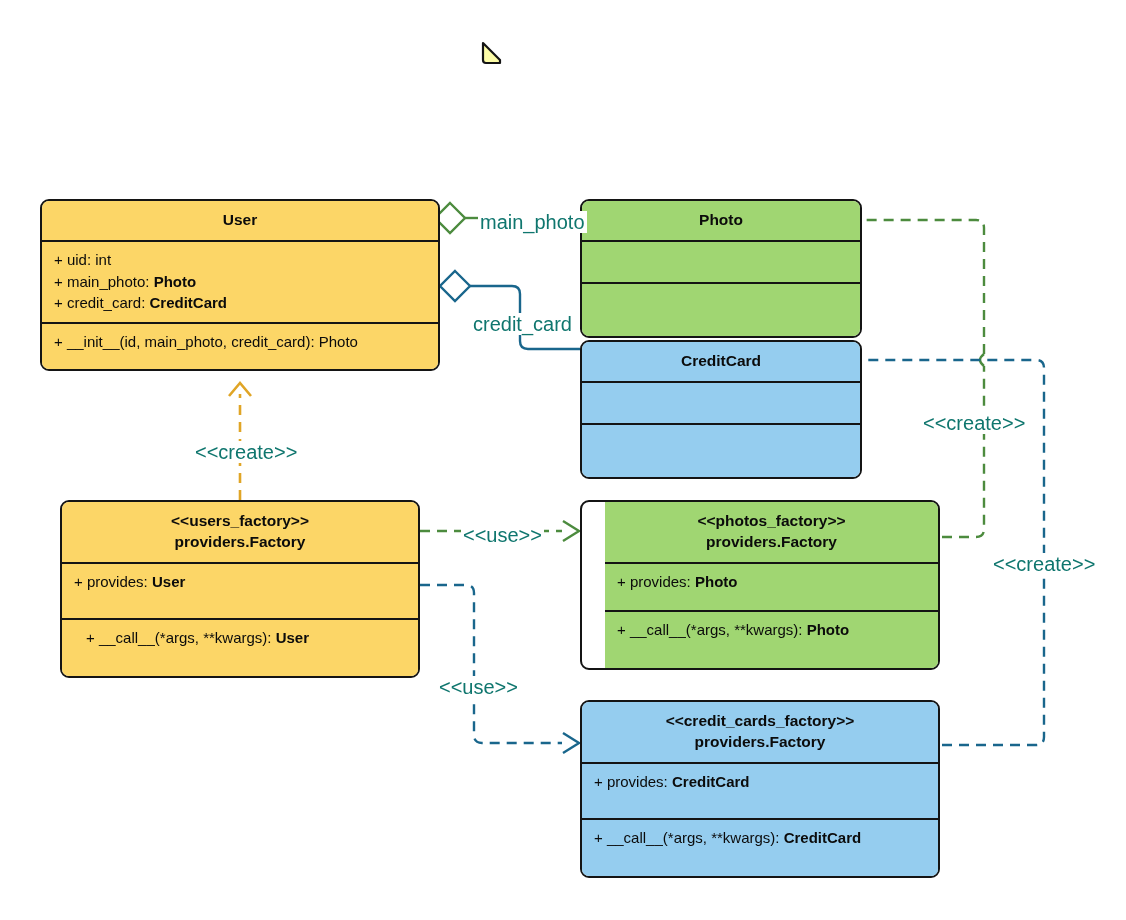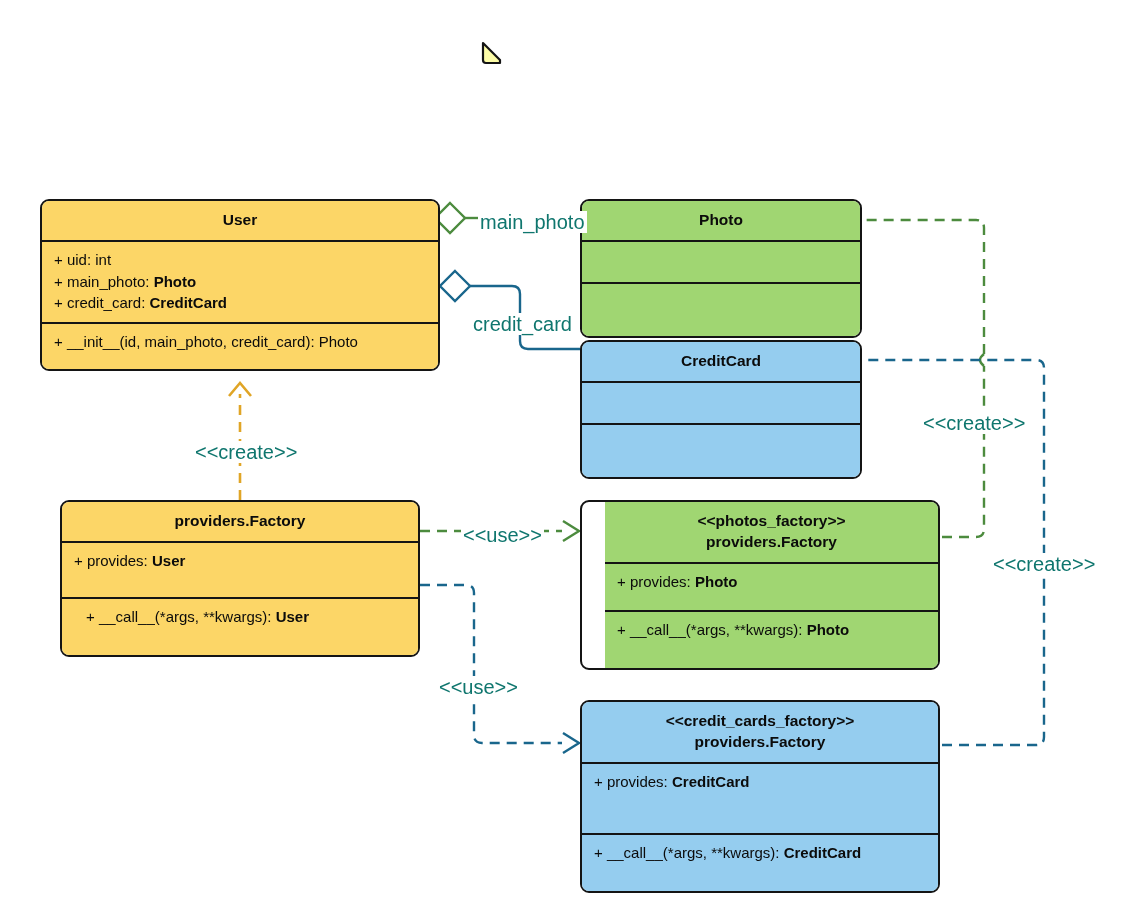"<<users_factory>>" span.stereo { html: none -> <span>&lt;&lt;users_factory&gt;&gt;</span> }
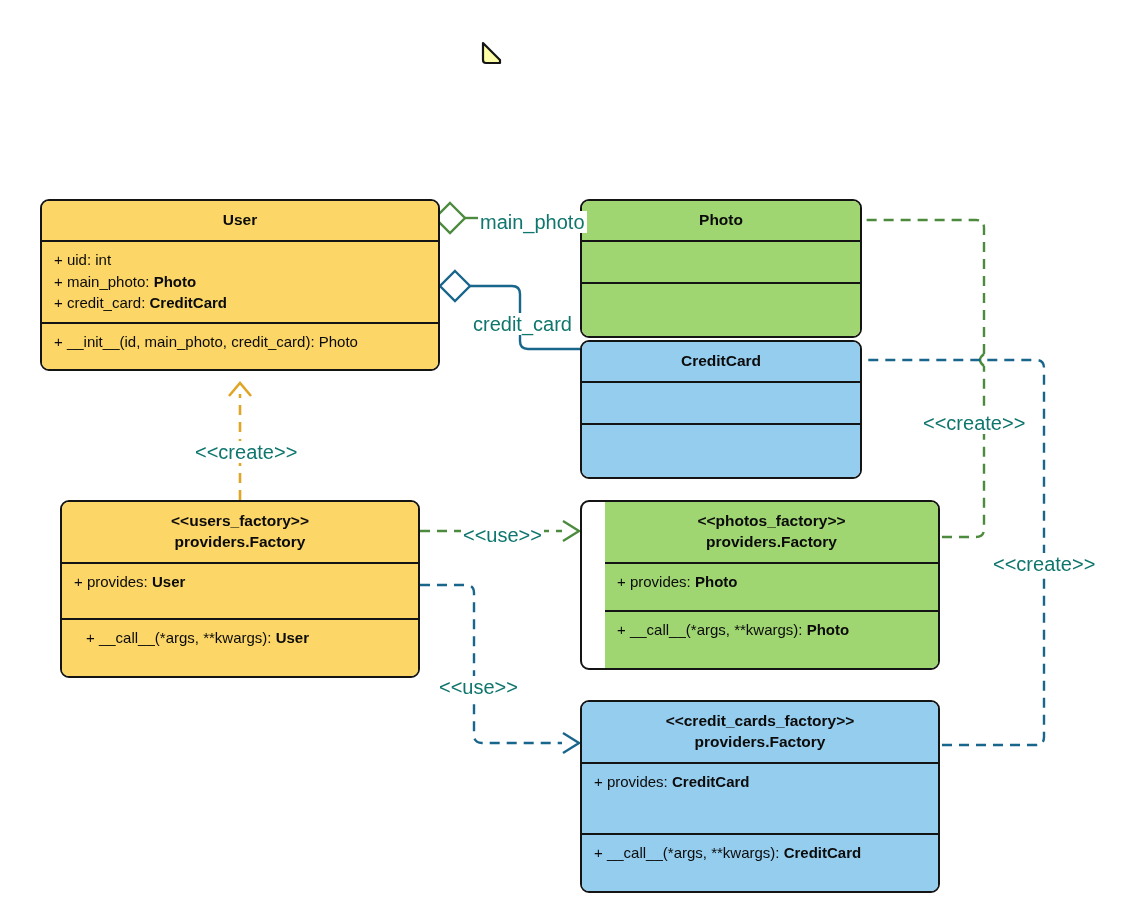"+ provides: CreditCard" div.compartment { height: 71px -> 56px }
